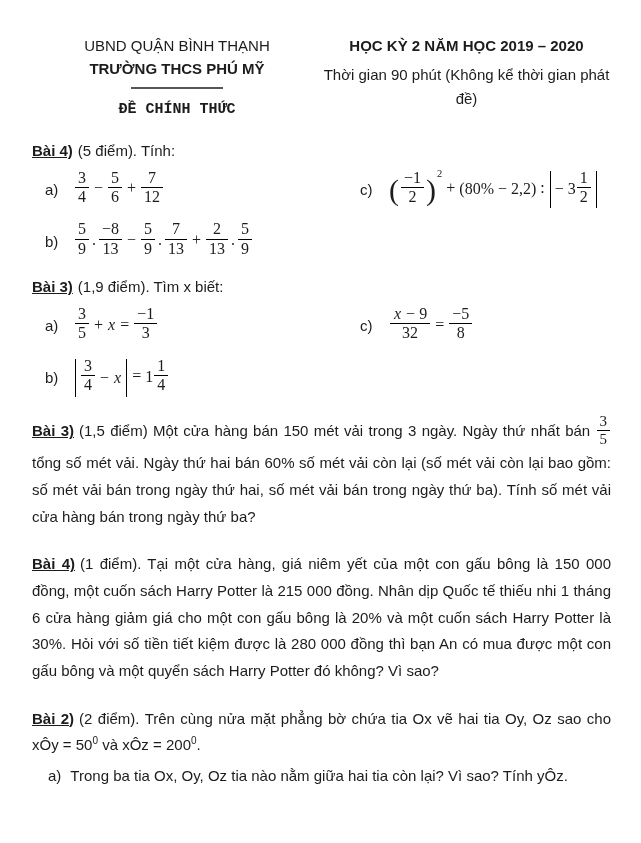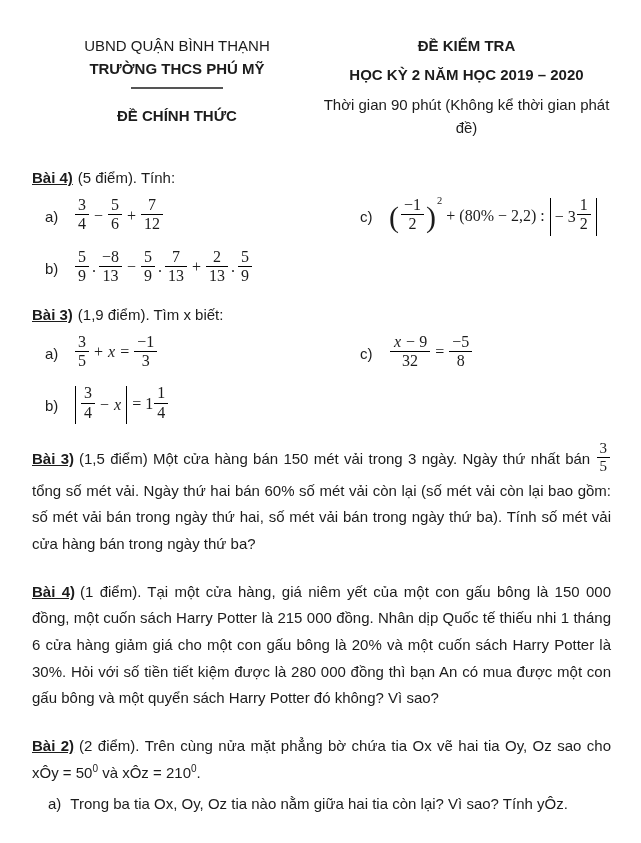"ĐỀ KIỂM TRA" div.h-line { html: <div>ĐỀ KIỂM TRA</div> -> none }
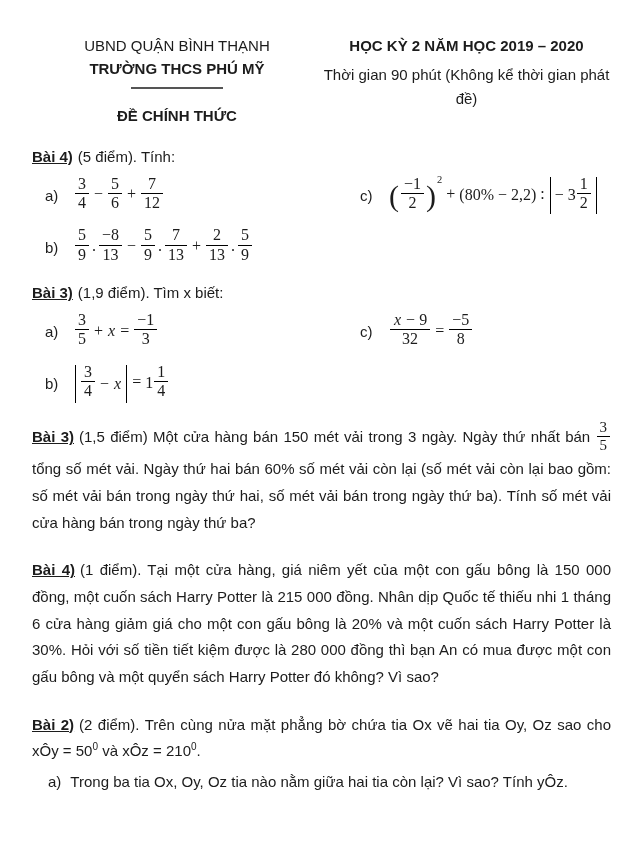"ĐỀ CHÍNH THỨC" .h-official { font-family: none -> Liberation Mono, monospace; margin-top: 18px -> 12px }
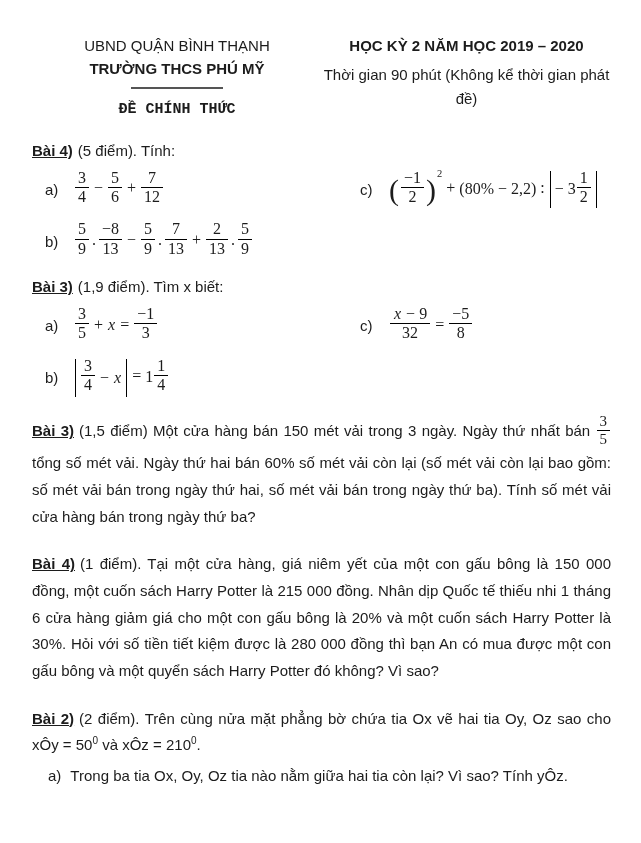"và xÔz = 210" span.mtxt { text: 210 -> 200 }
